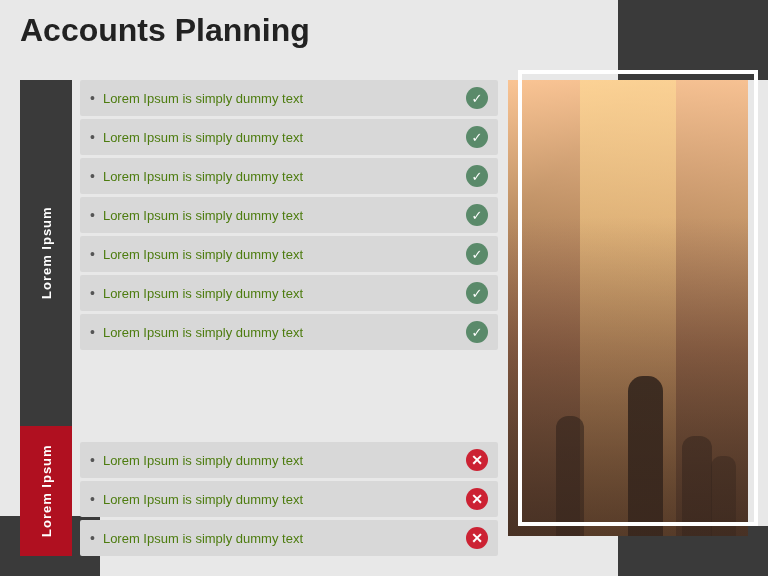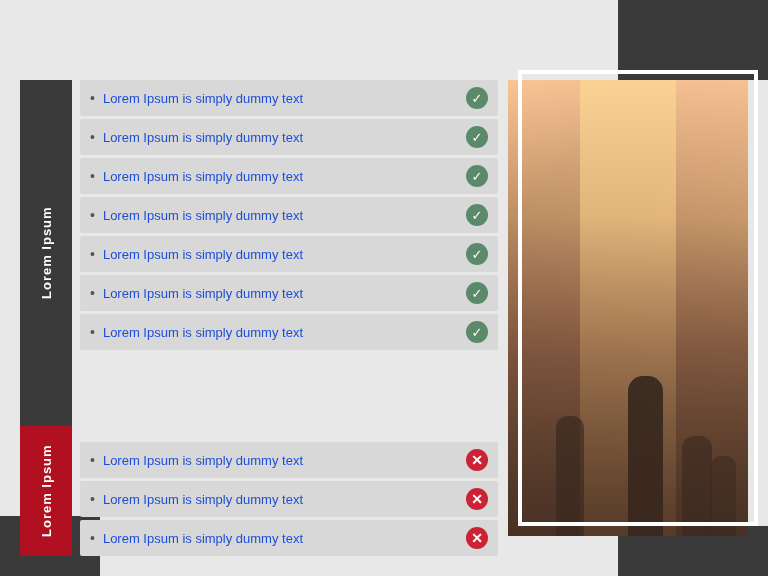"Accounts Planning" div.title { html: none -> <div>Accounts Planning</div> }
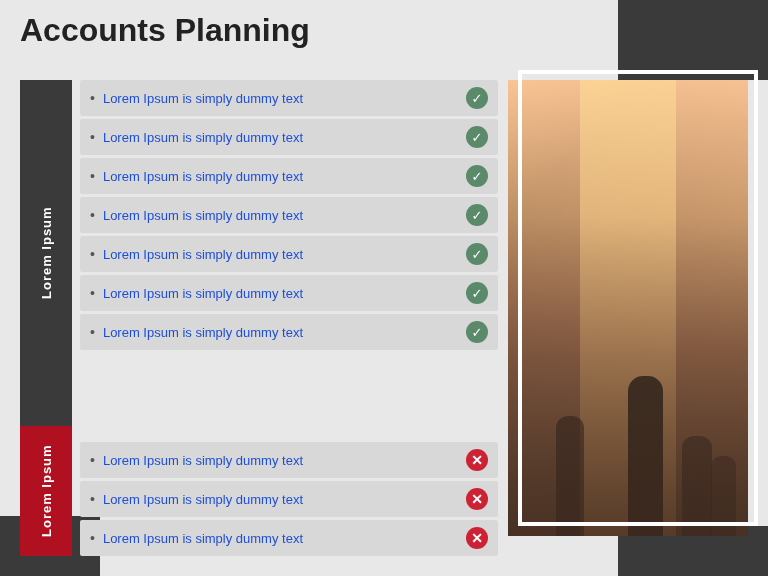"Lorem Ipsum is simply dummy" .list-text { color: #1d4ed8 -> #4d7c0f }
